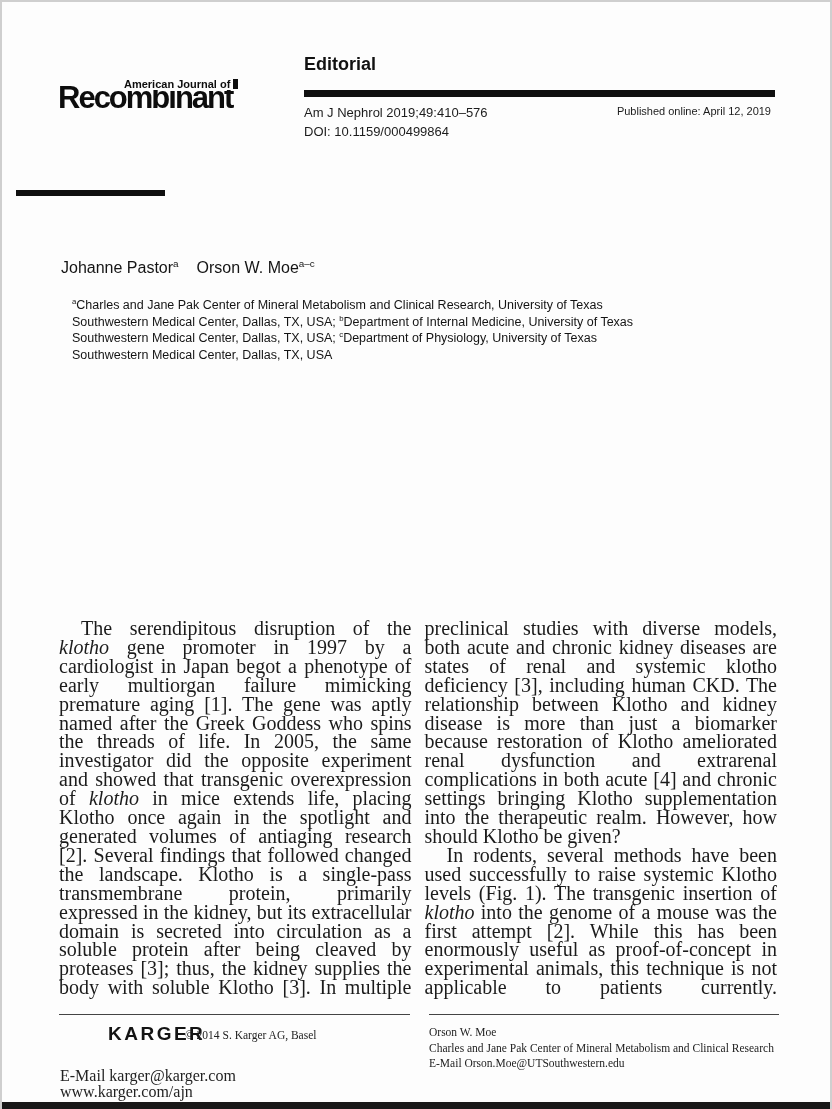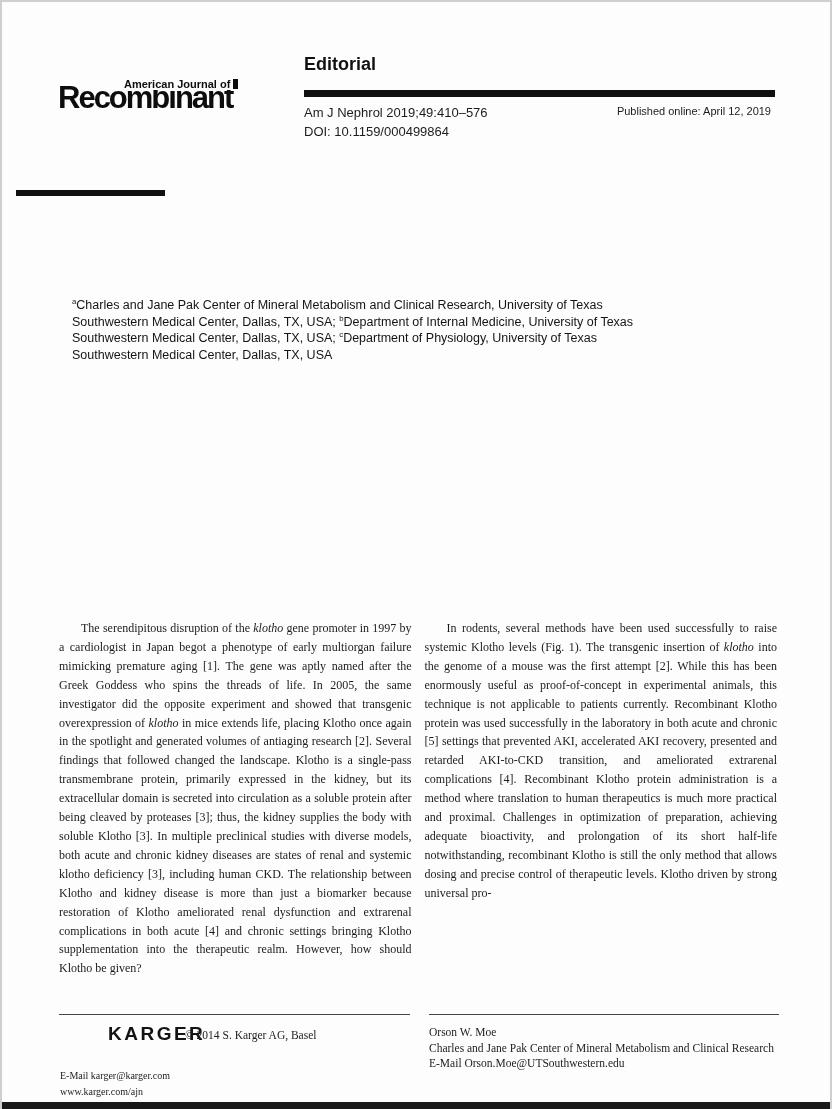"Johanne Pastora Orson W. Moea–c" div.author-list { html: none -> <div><span>Johanne Pastor<sup>a</sup></span><span>Orson W. Moe<sup>a–c</sup></span></div> }
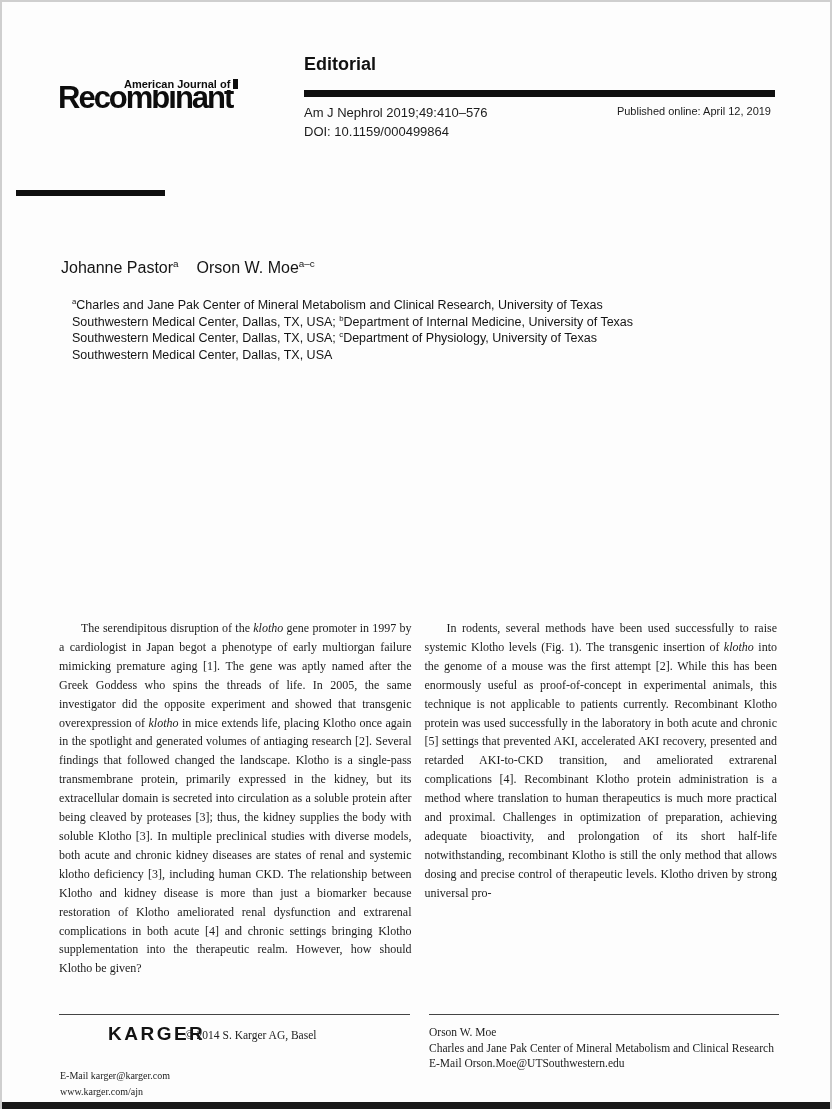"The serendipitous disruption of the" .article-body { font-size: 12px -> 20px }
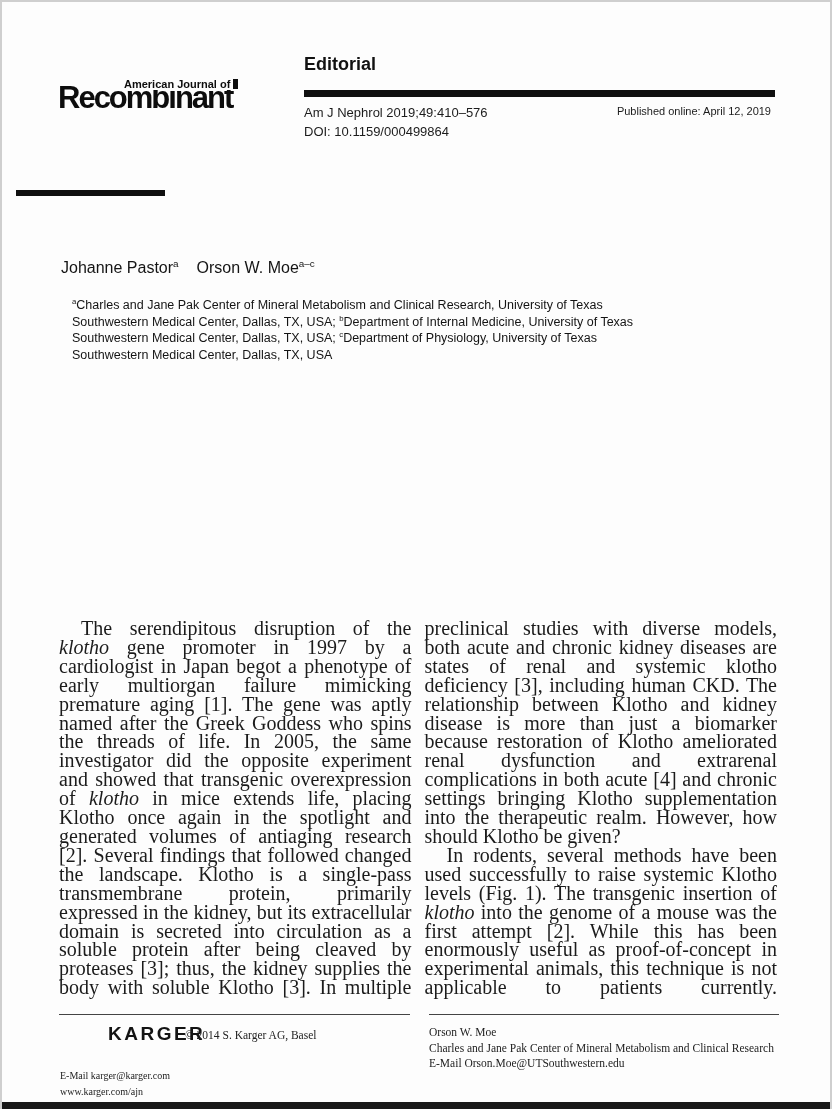"E-Mail karger@karger.com" .publisher-contact { font-size: 10px -> 16px }
